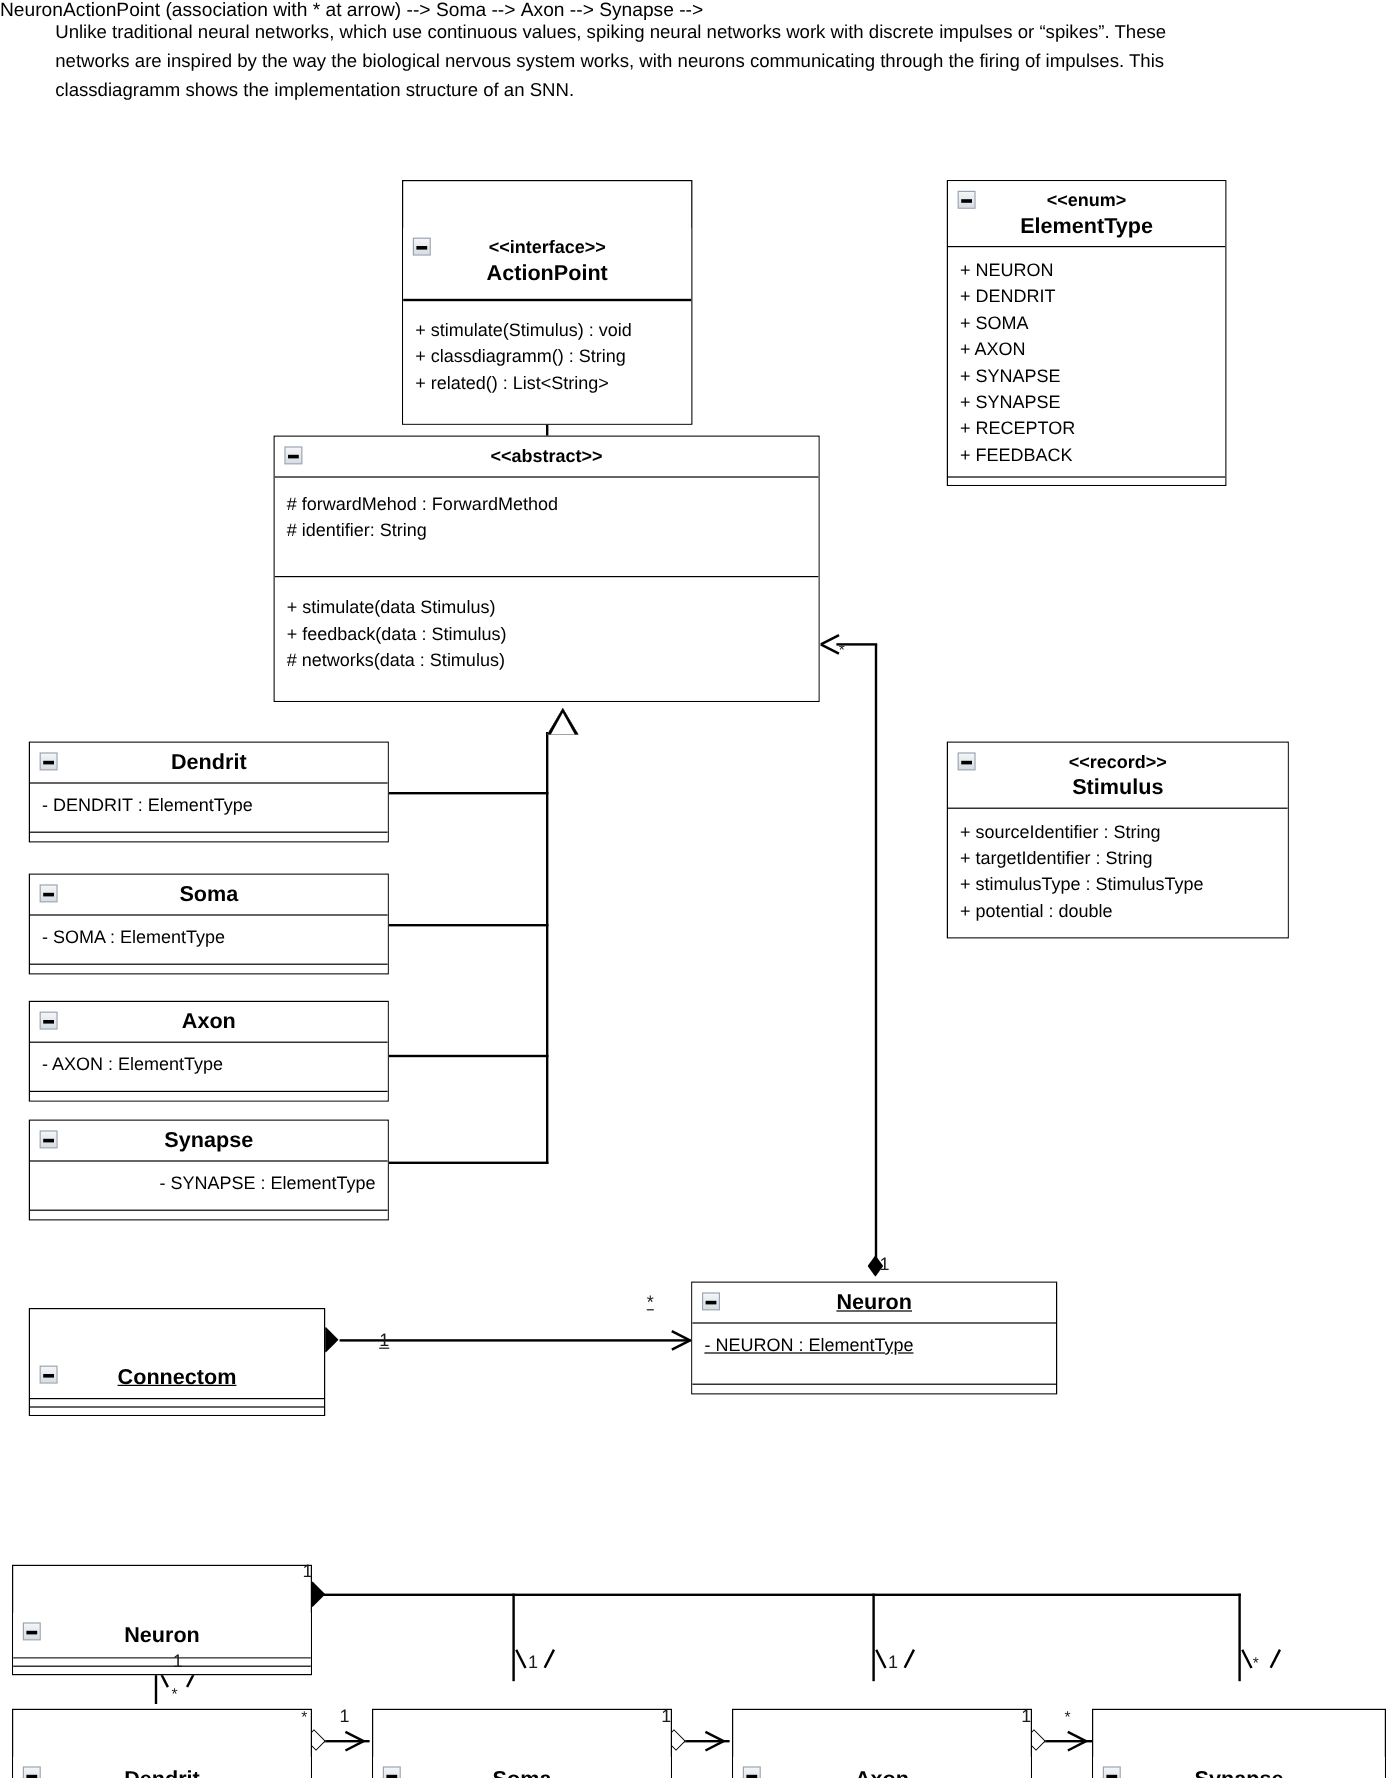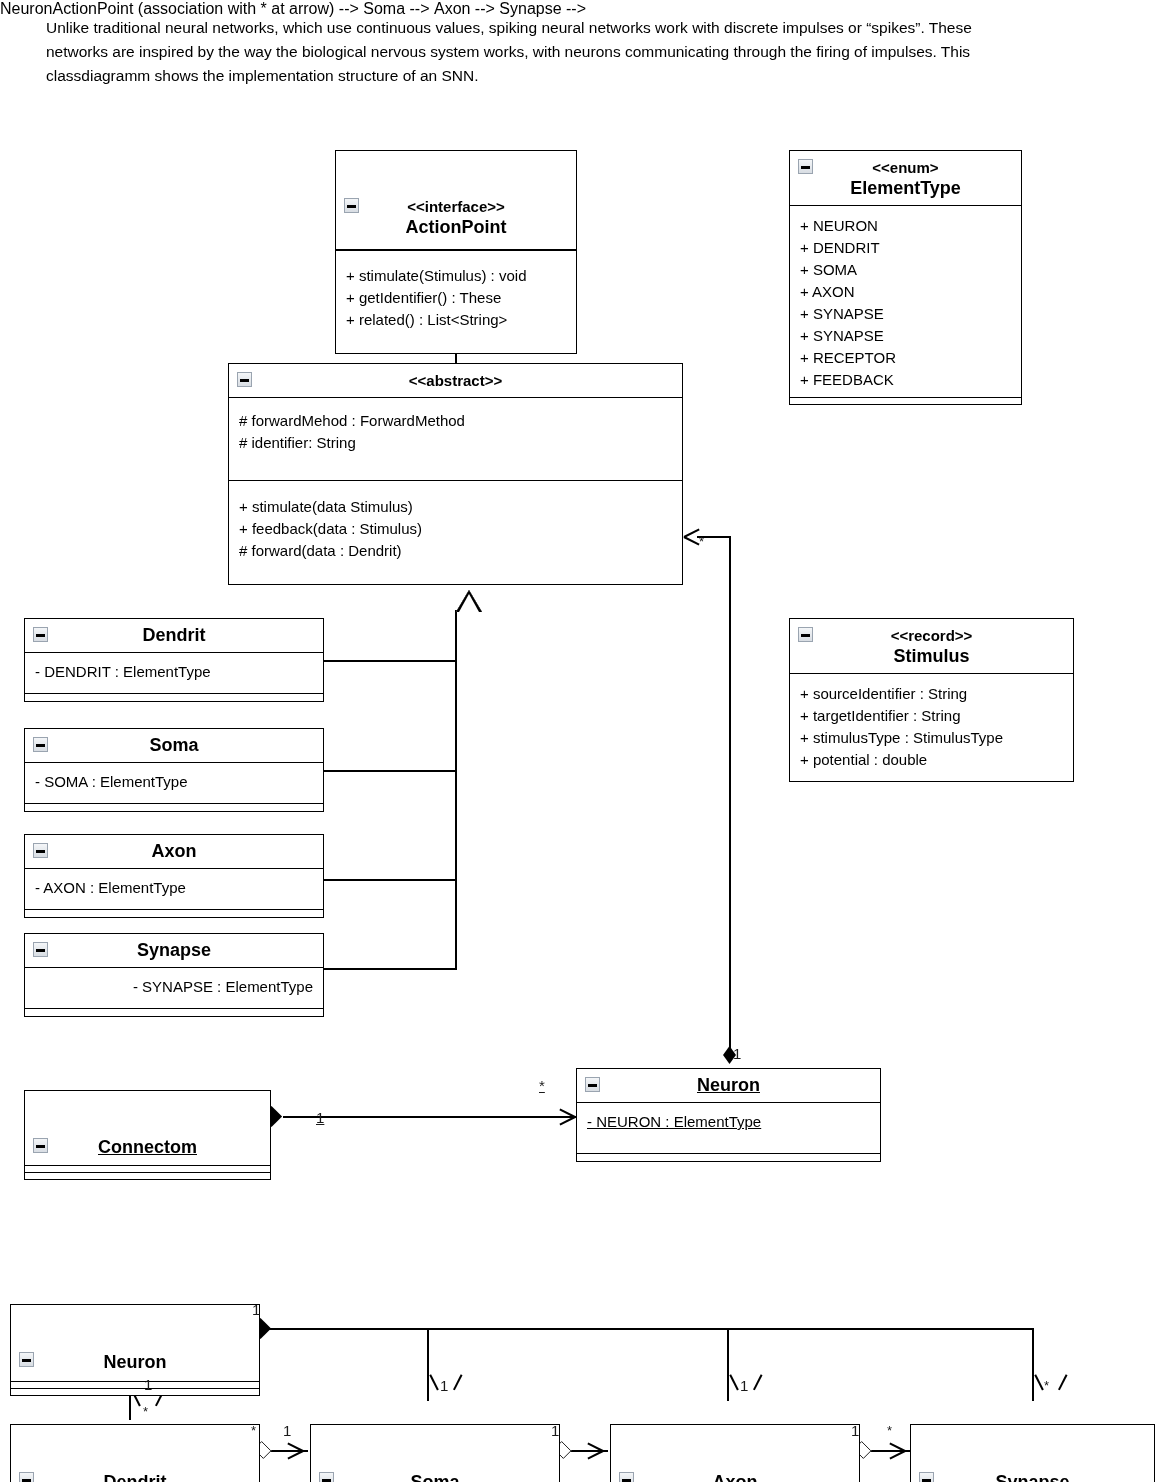"+ getIdentifier() : These" div.row { text: getIdentifier() : These -> classdiagramm() : String }
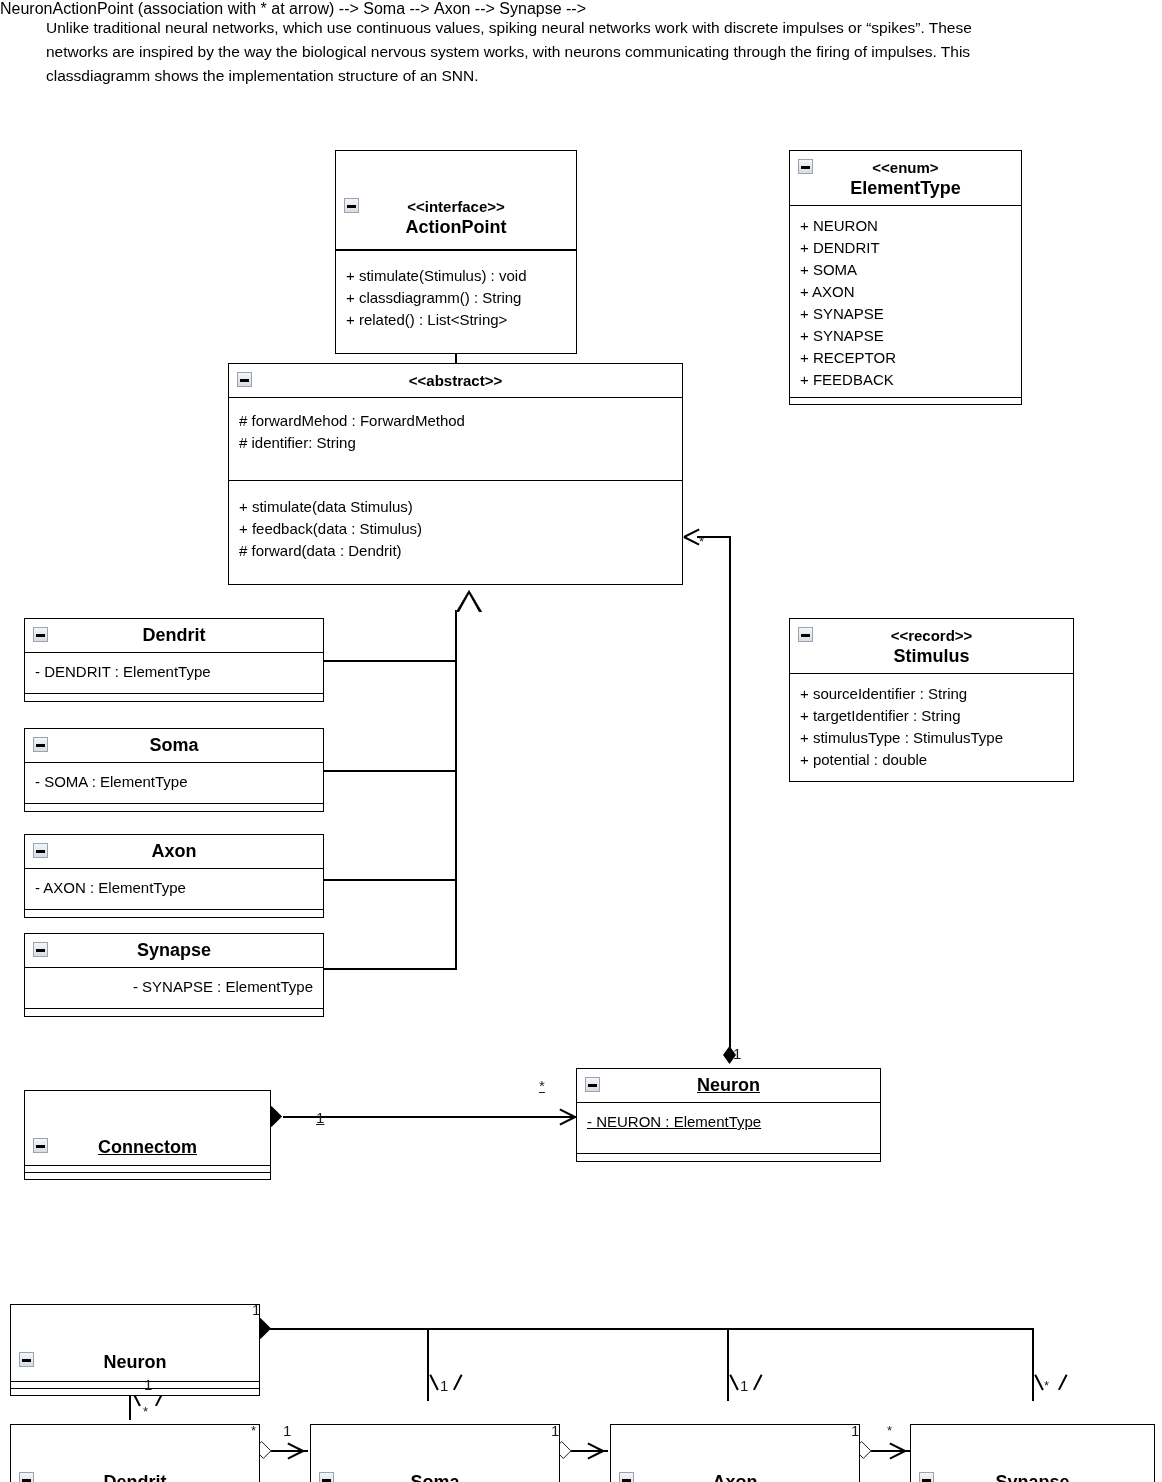"# forward(data : Dendrit)" div.row { text: forward(data : Dendrit -> networks(data : Stimulus }
